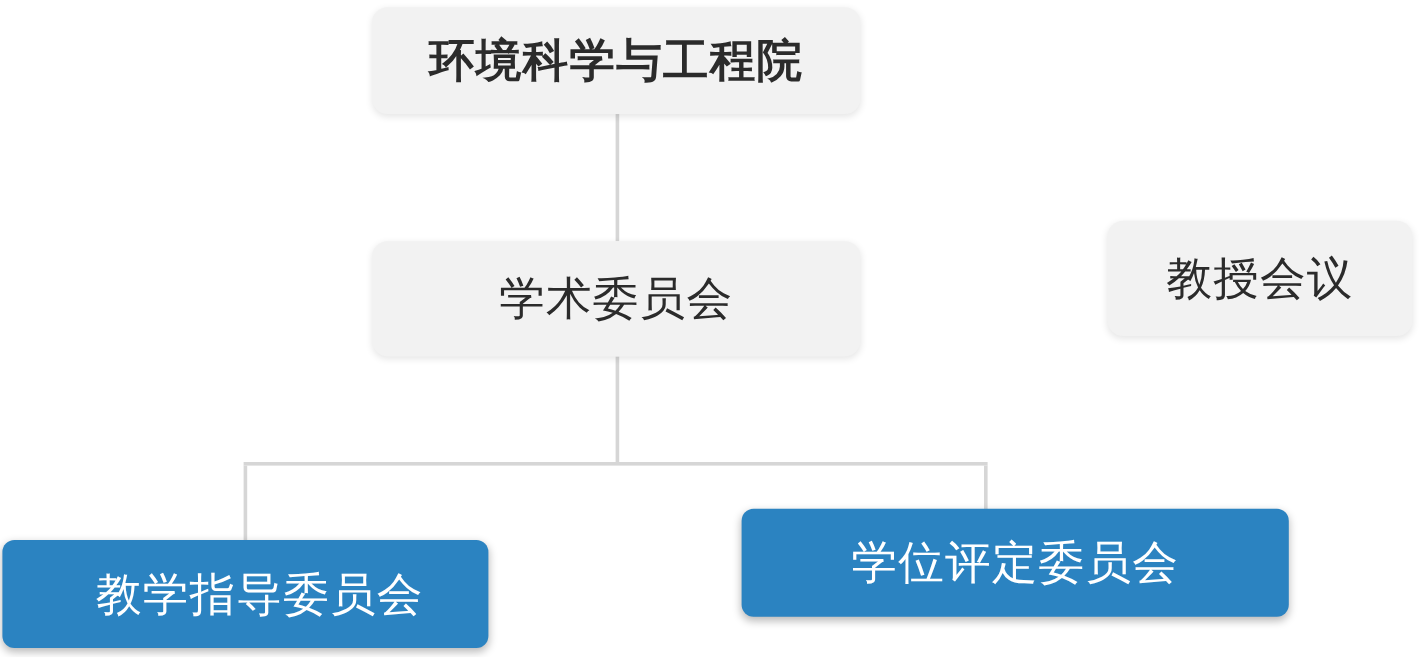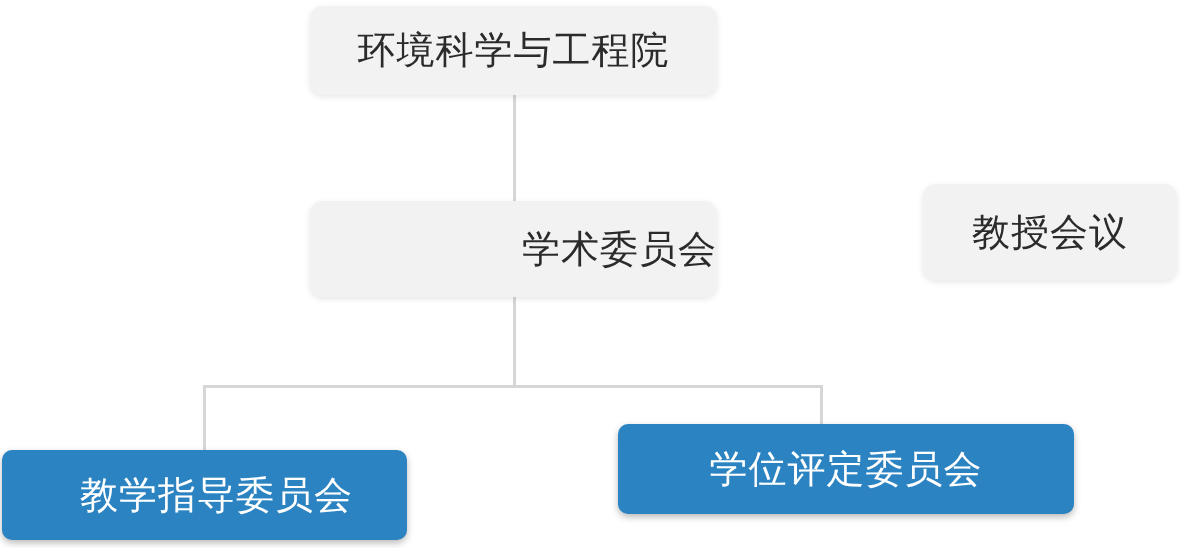"环境科学与工程院" .node-root { font-weight: none -> bold }
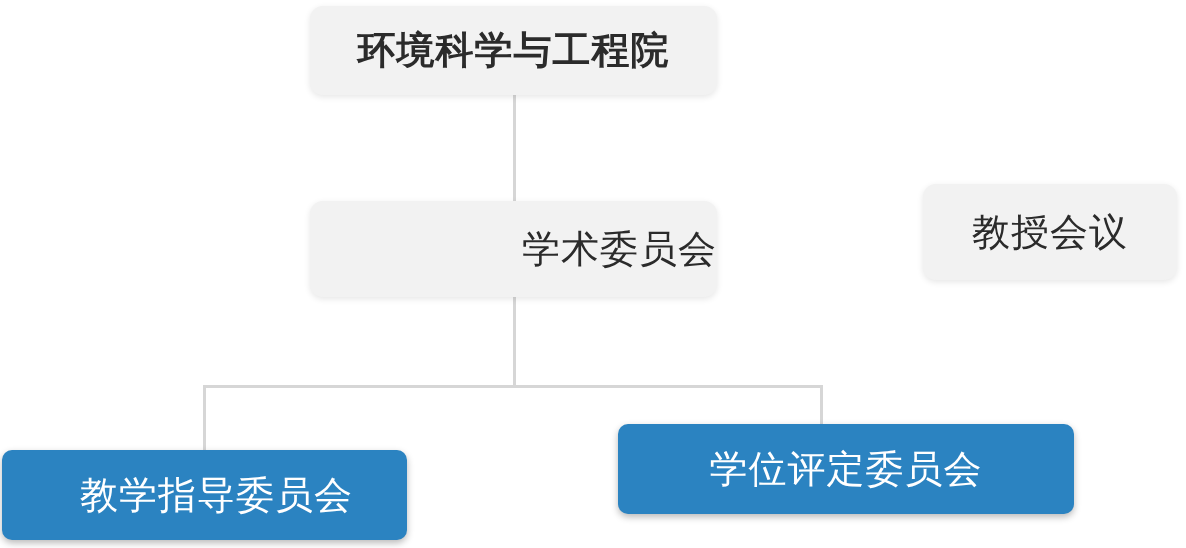"学术委员会" .node-academic { justify-content: flex-end -> none }
